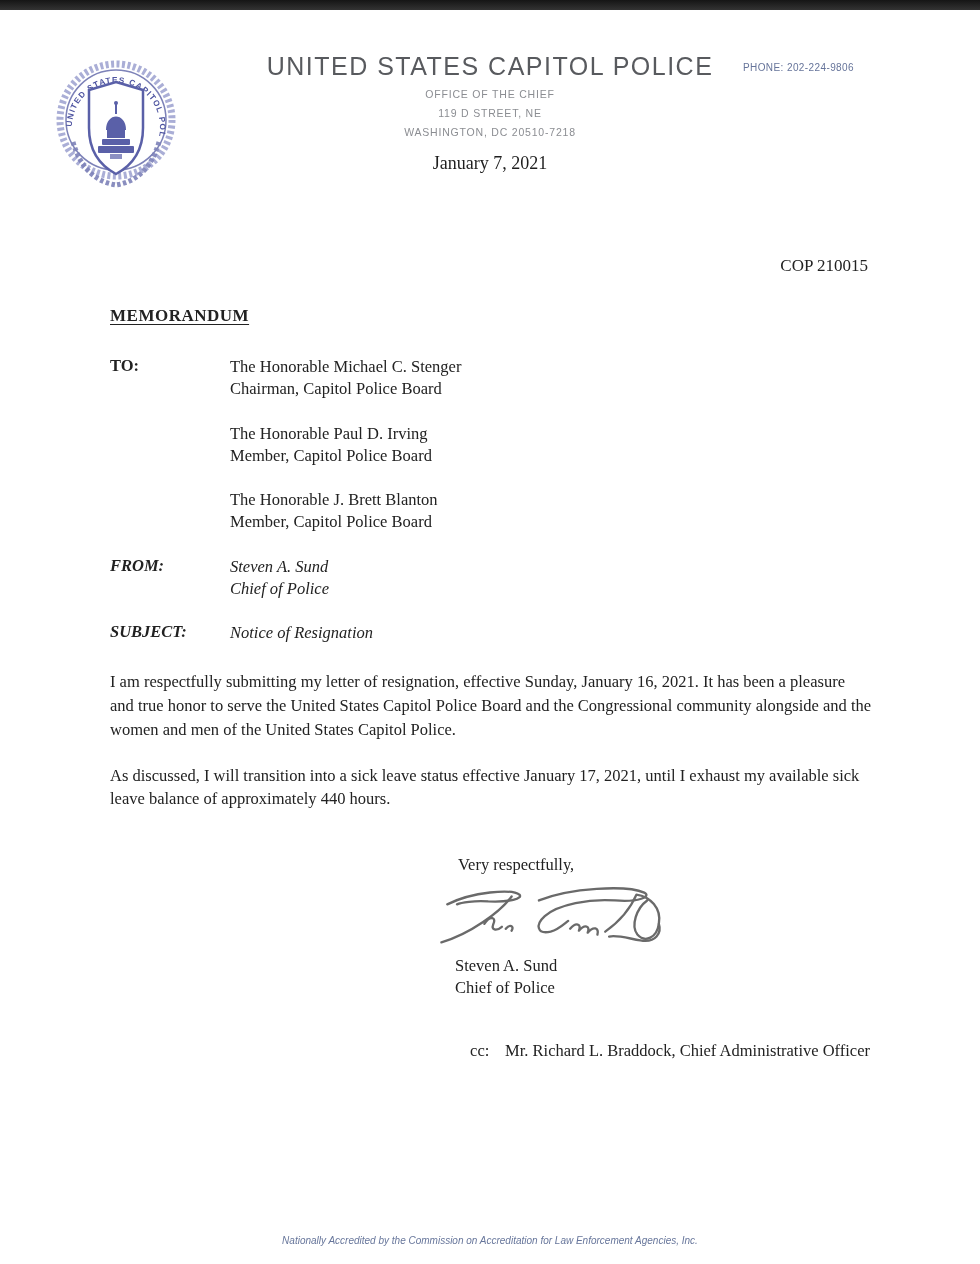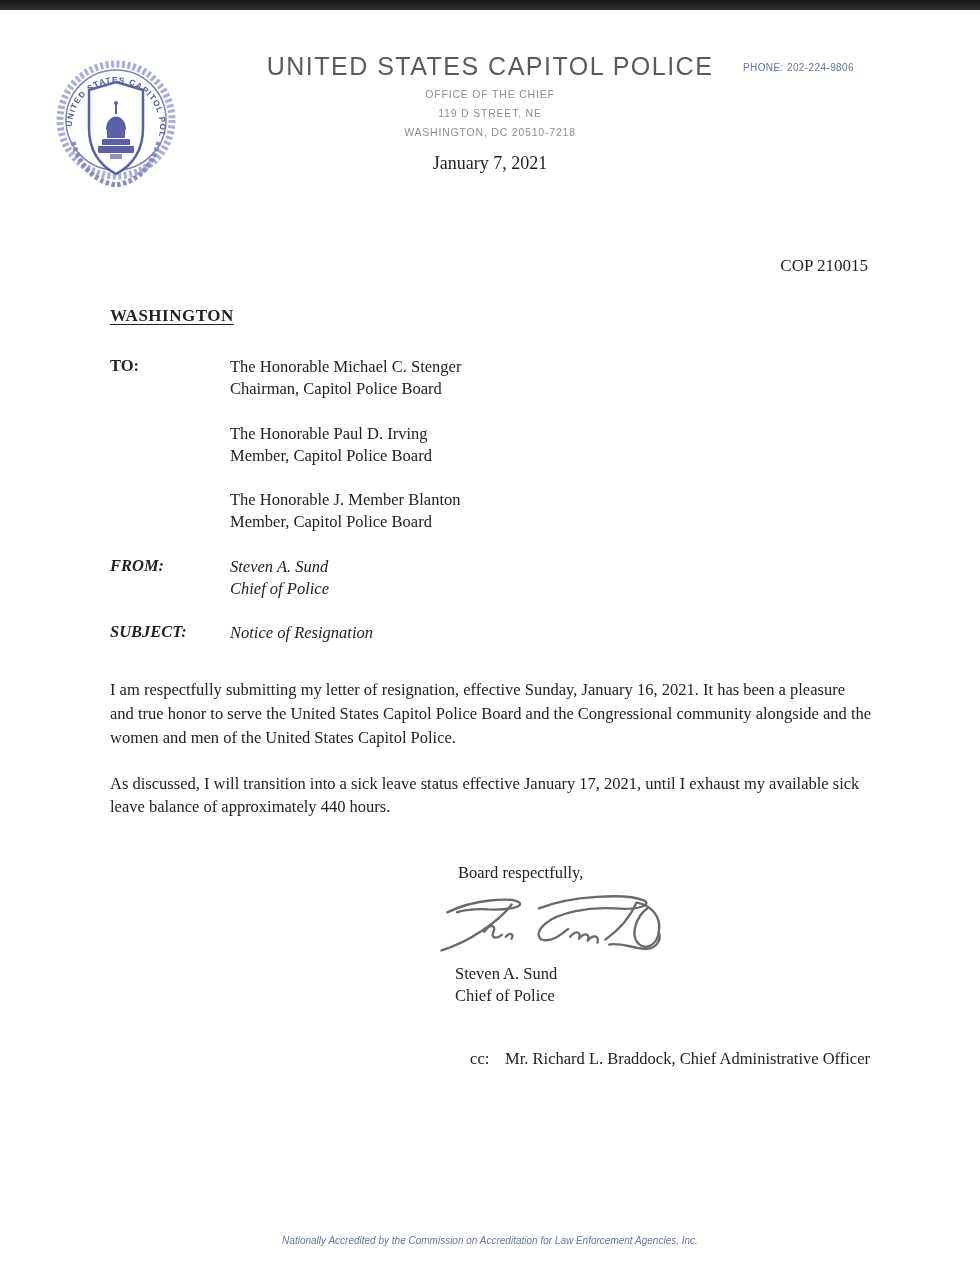"WASHINGTON" div.memo-heading { text: WASHINGTON -> MEMORANDUM }
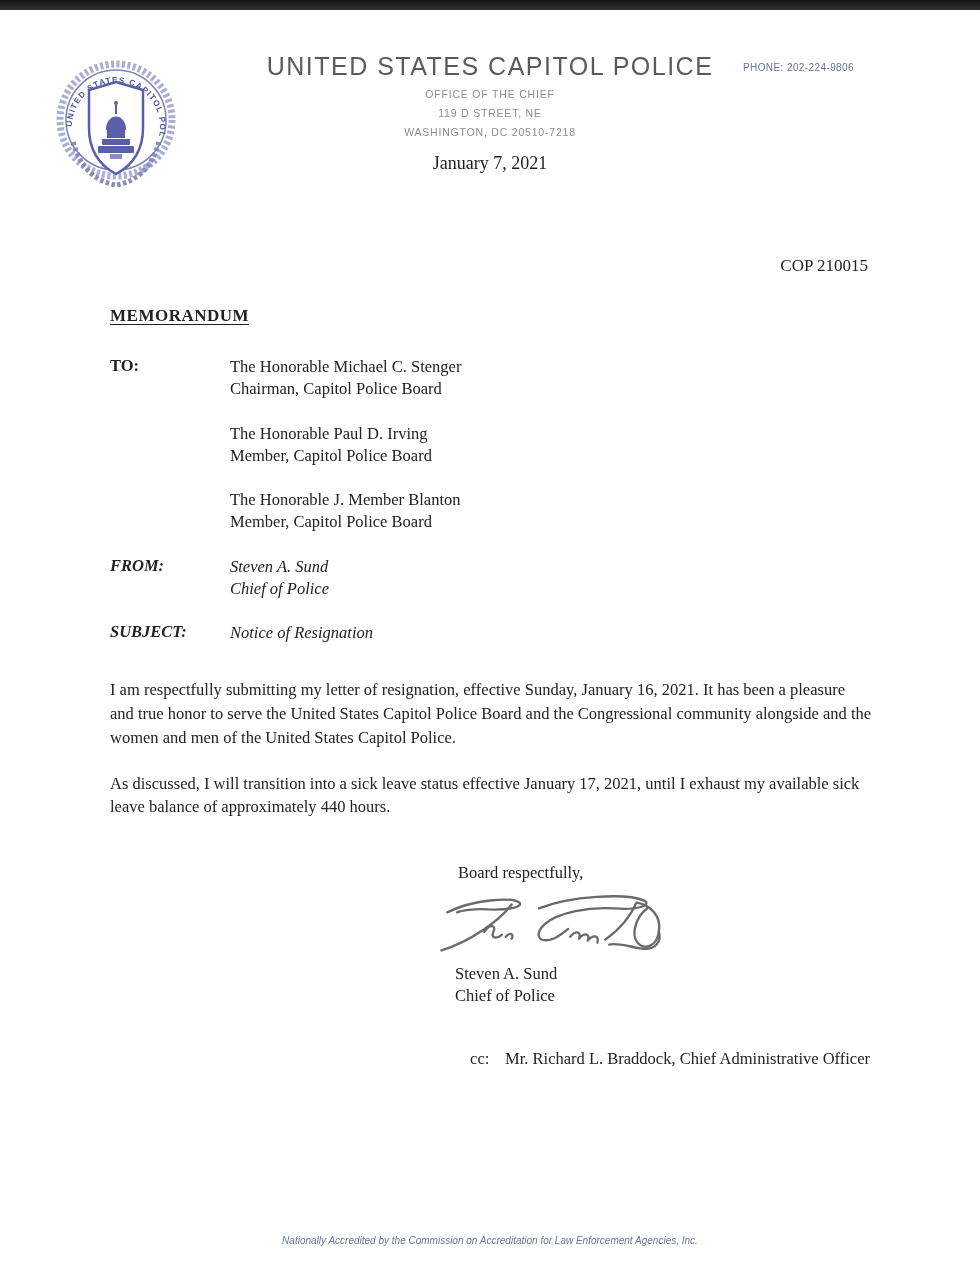"The Honorable J. Member Blanton" span.rec-line { text: Member -> Brett }
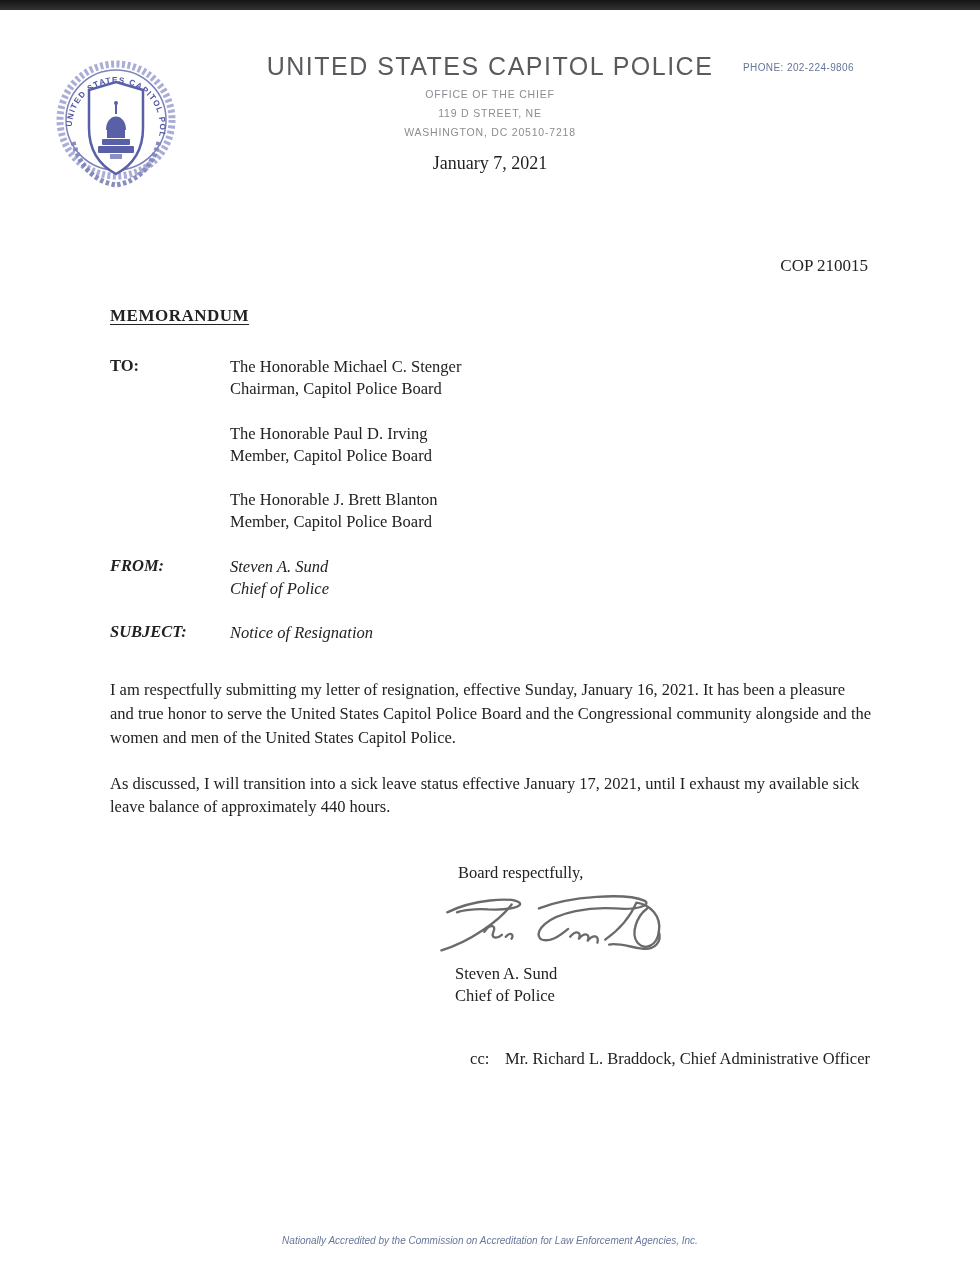"I am respectfully submitting my" .body-par.first { margin-top: 34px -> 26px }
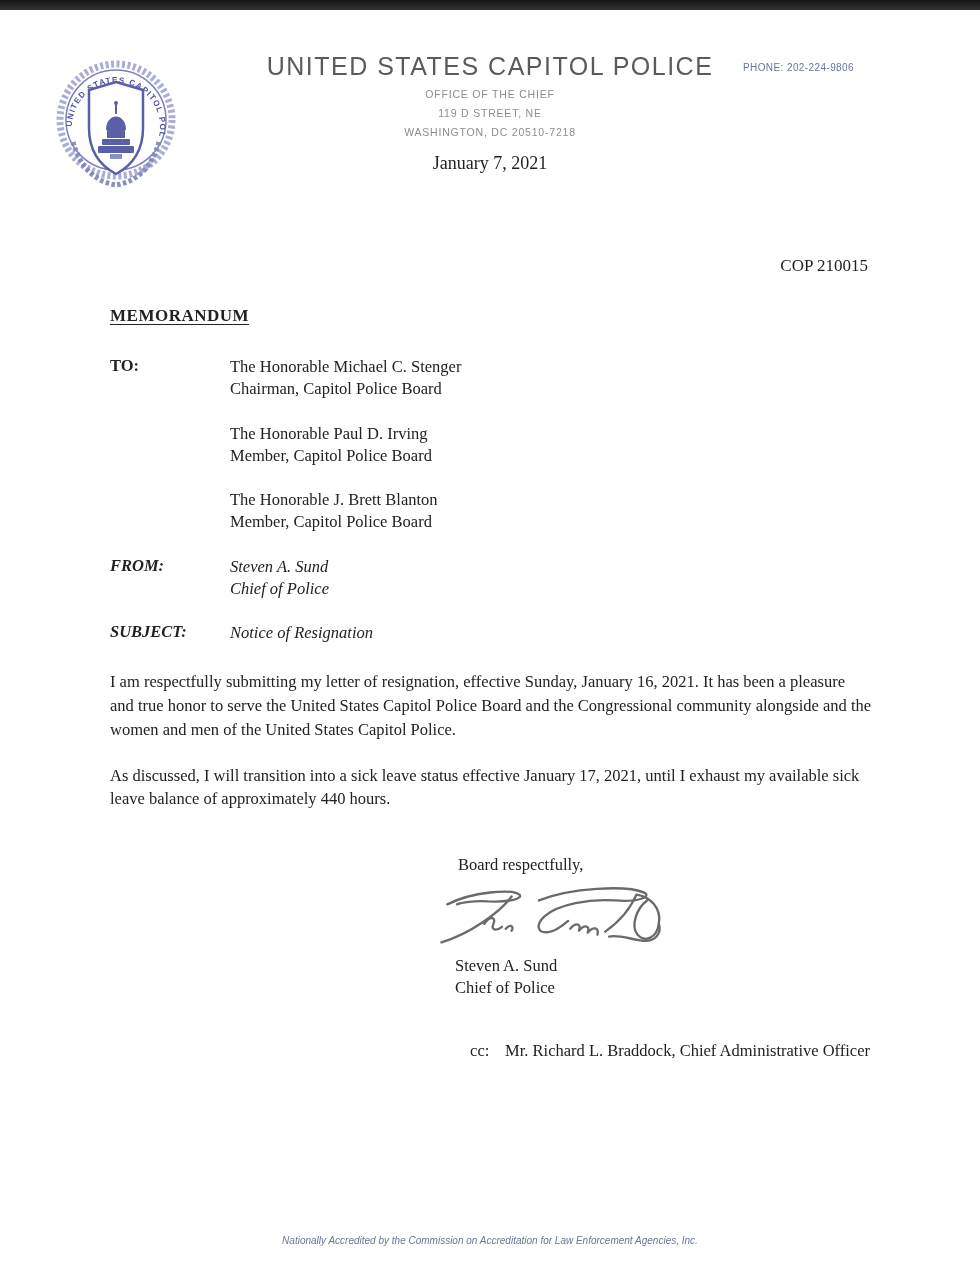"Board respectfully," div.closing-line { text: Board -> Very }
